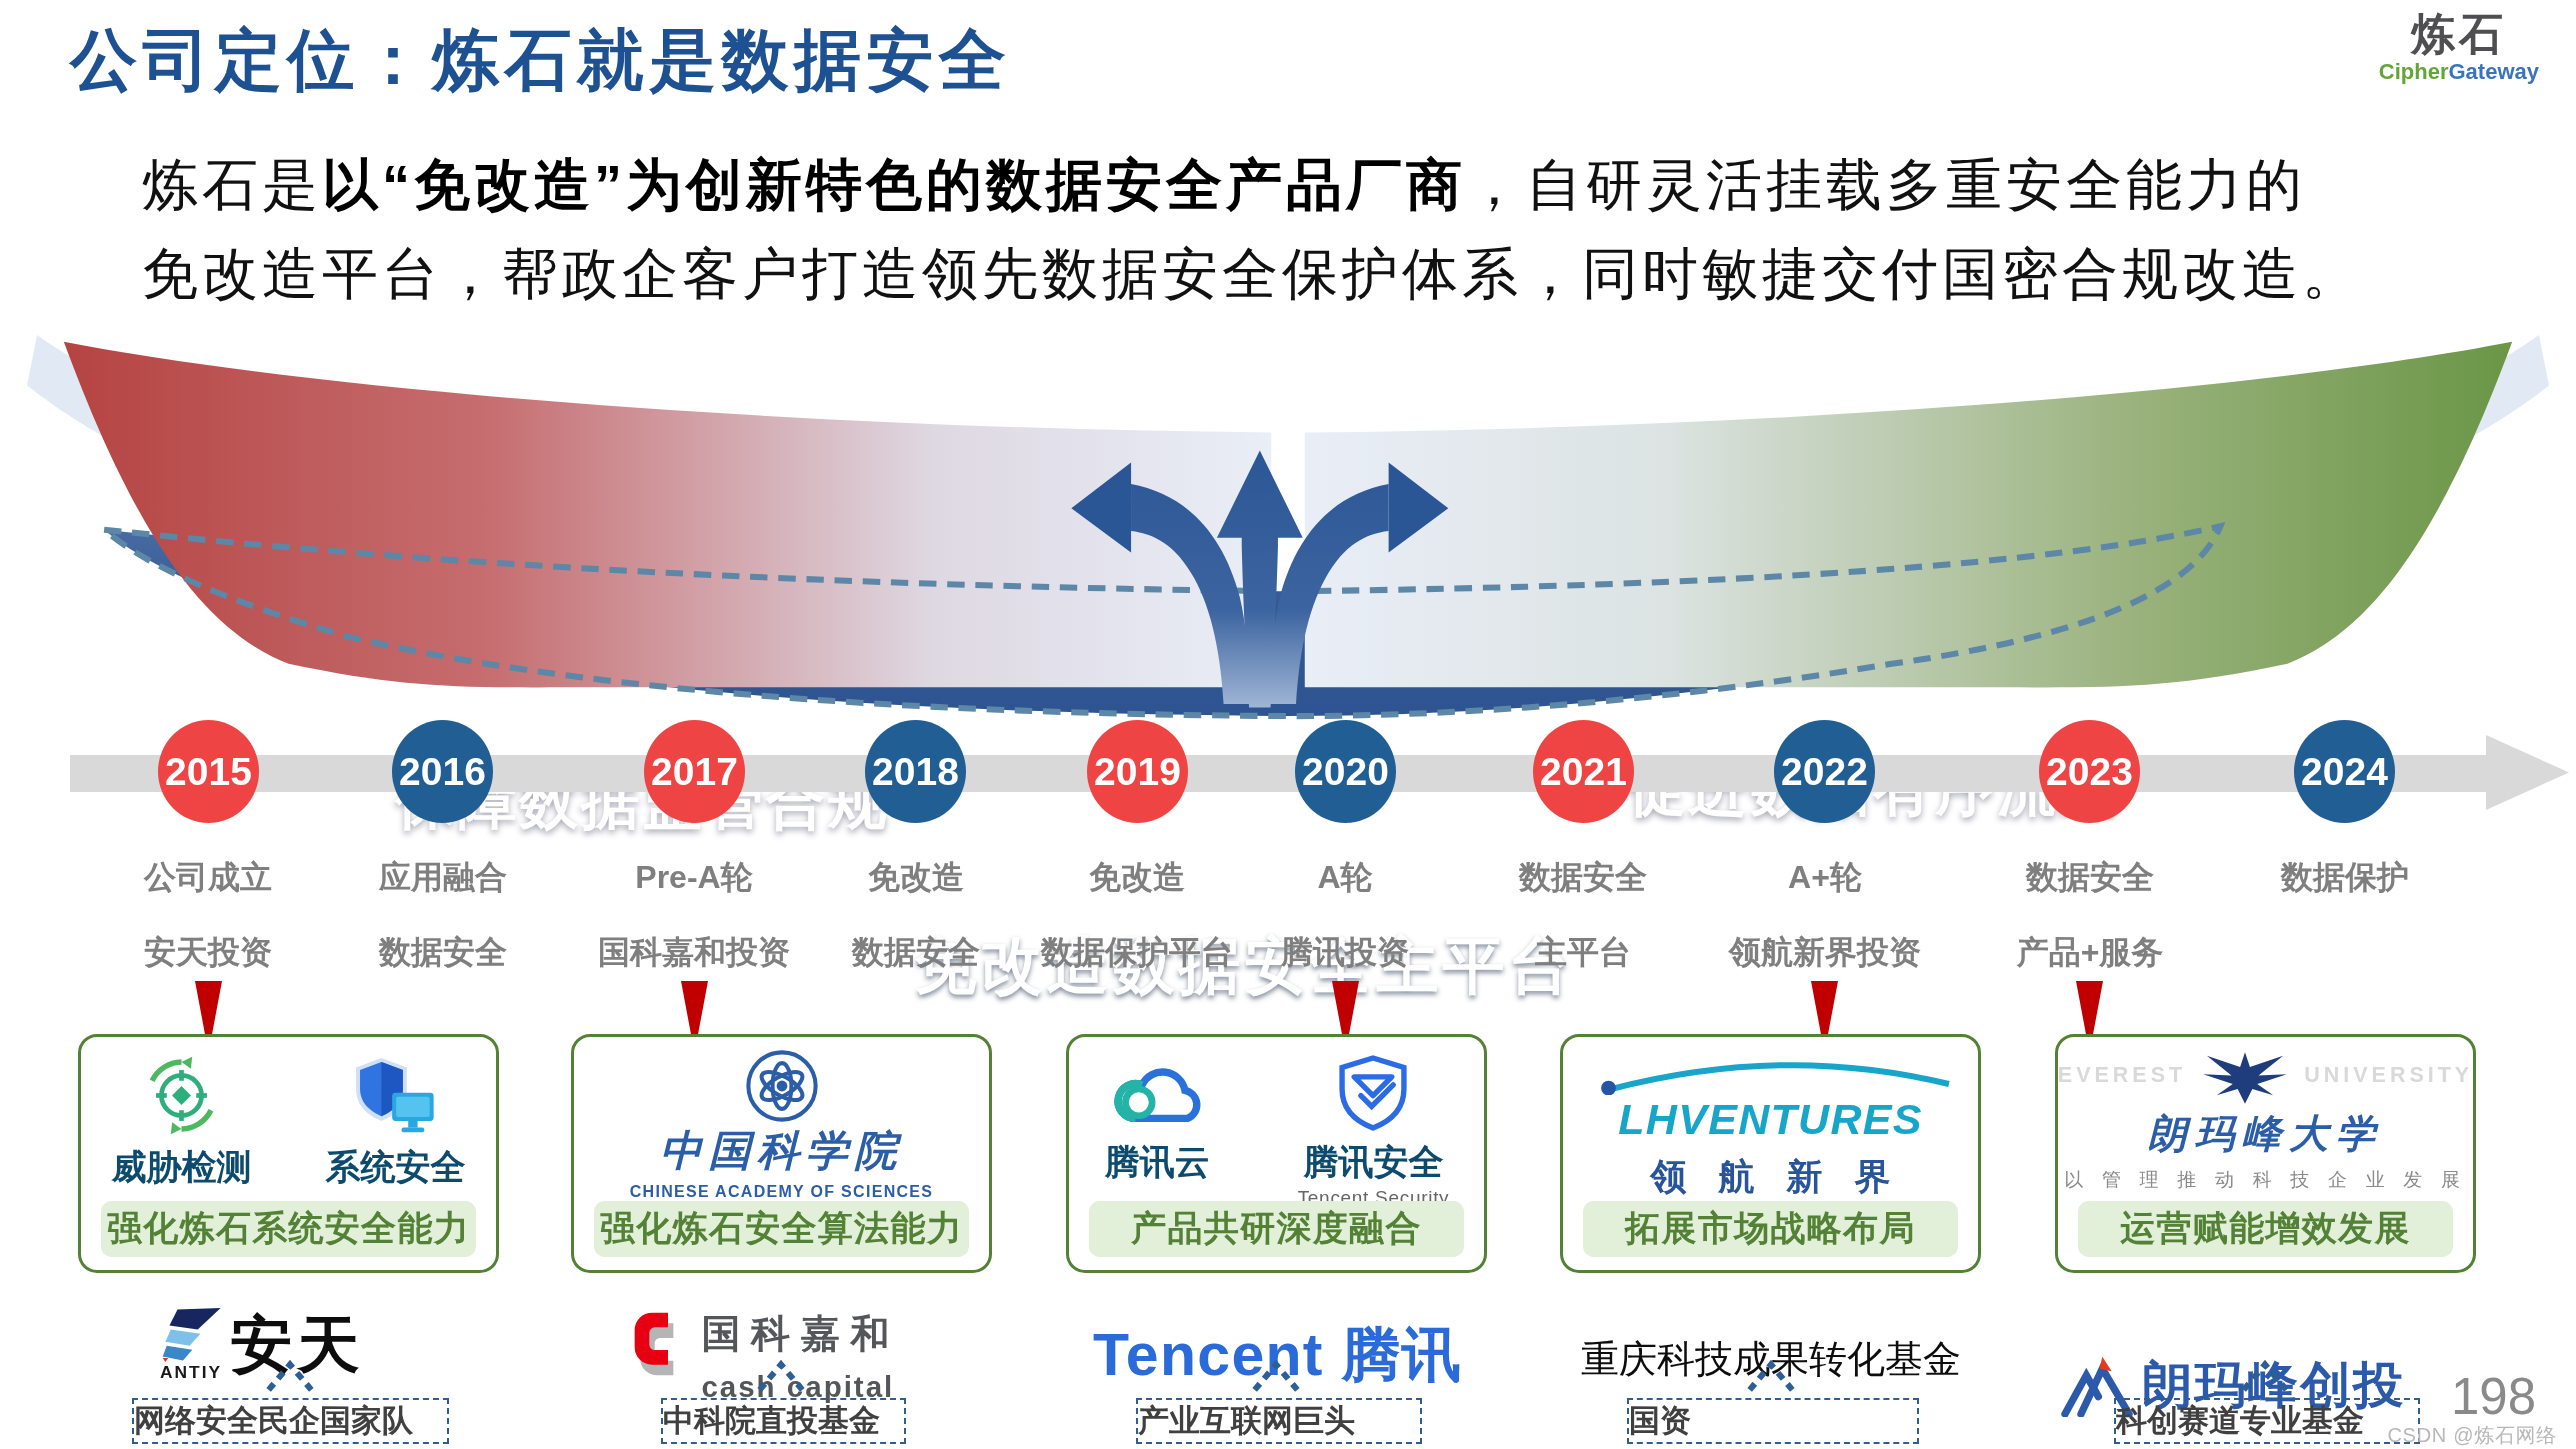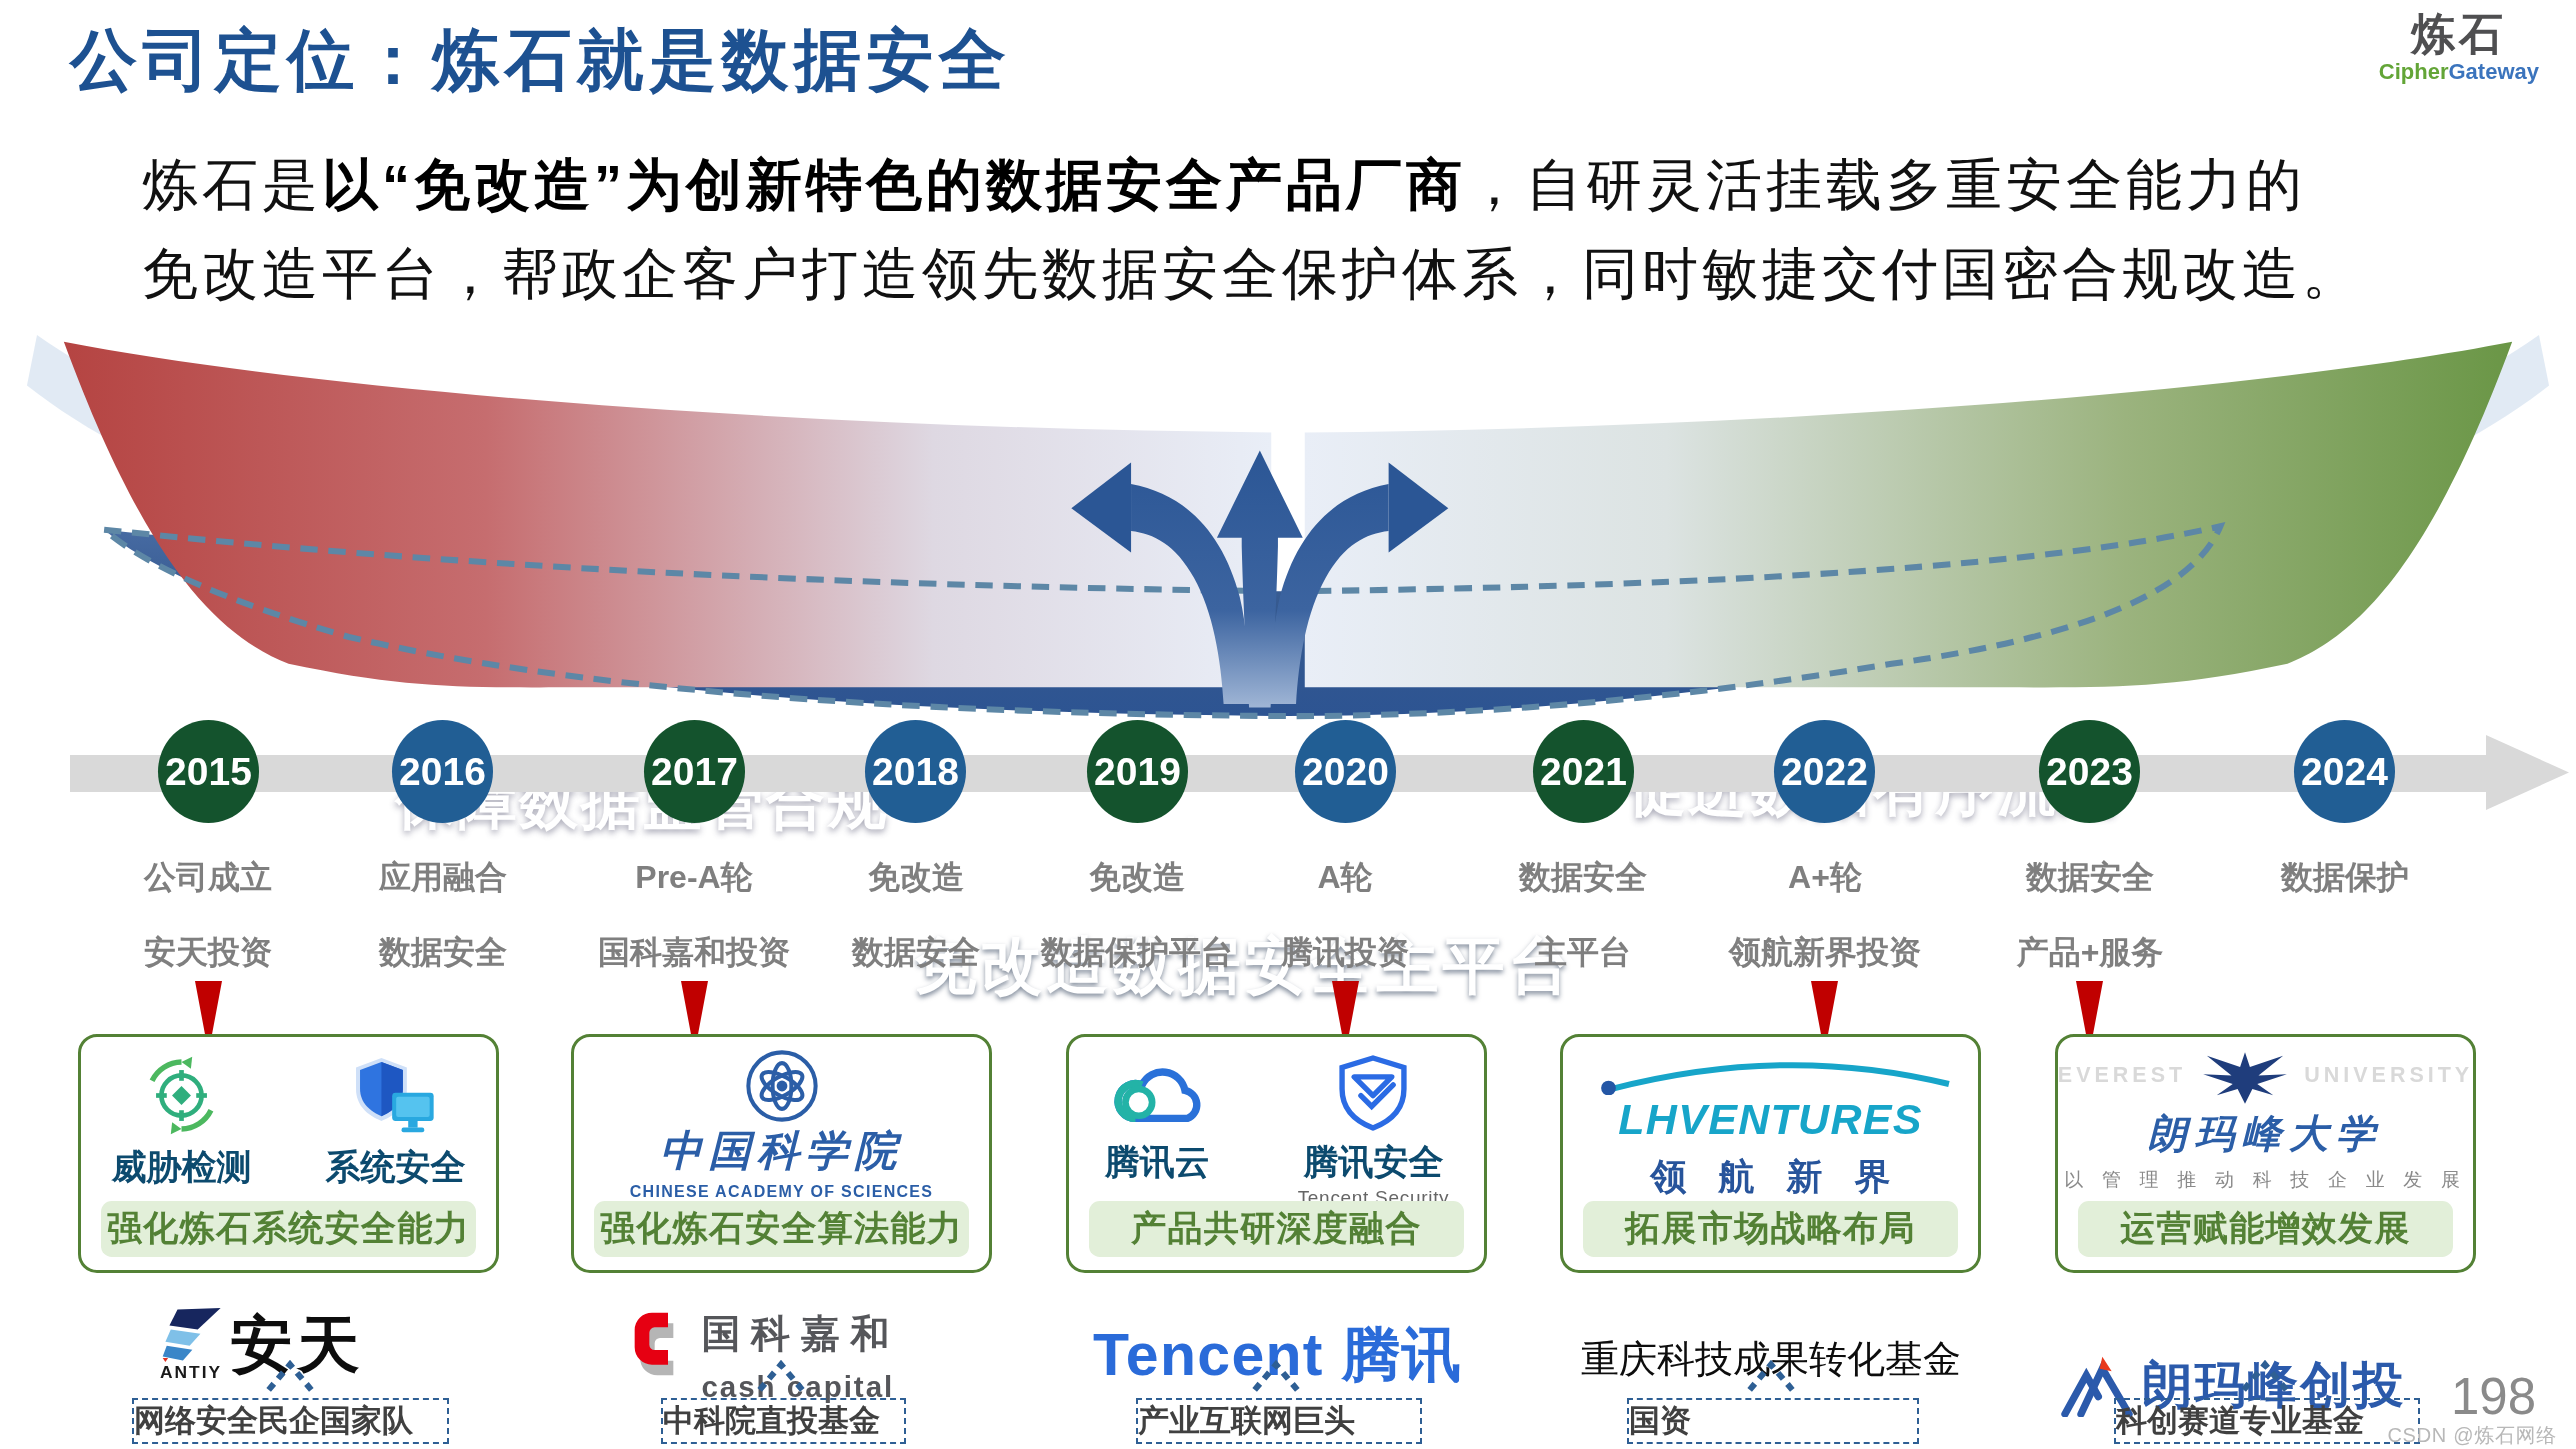"2015" .tl-year.g { background: #14532d -> #ef4444 }
